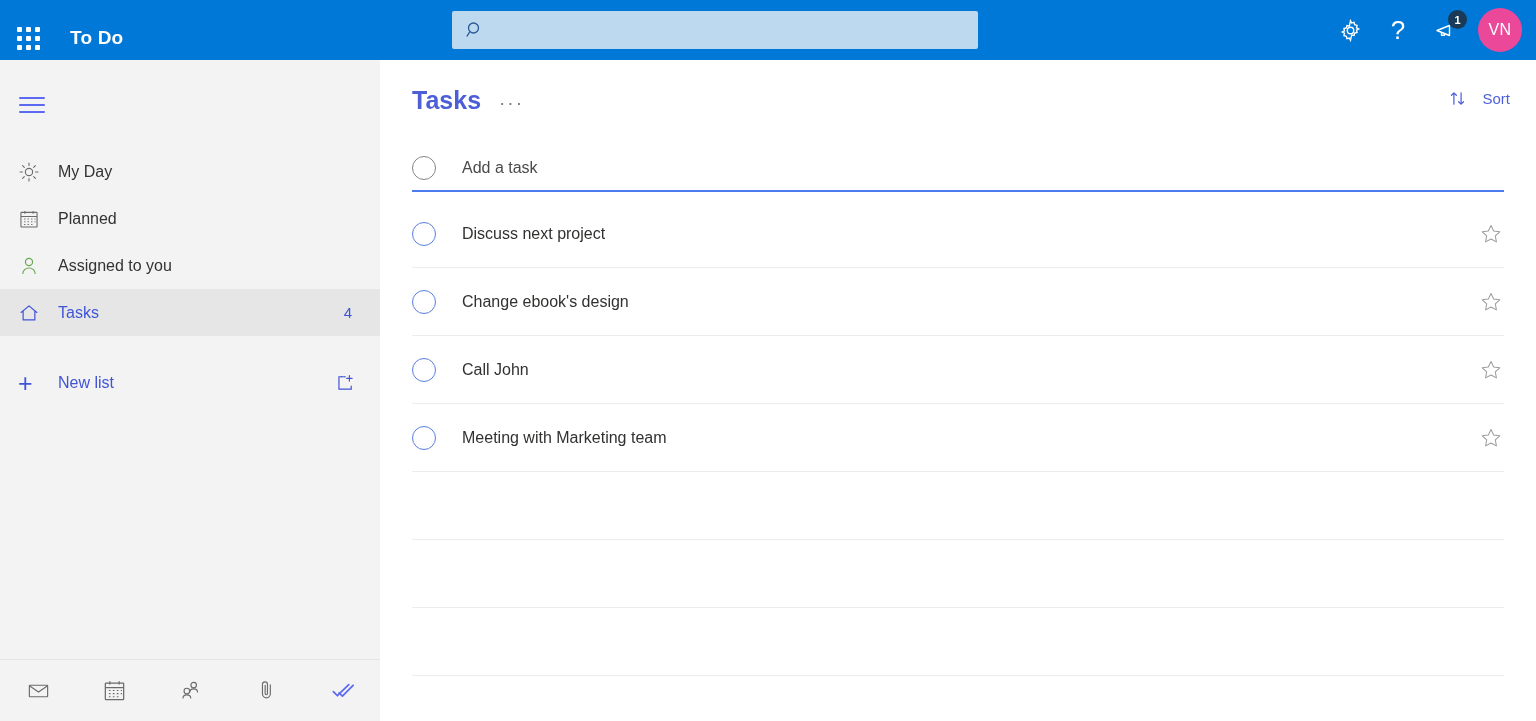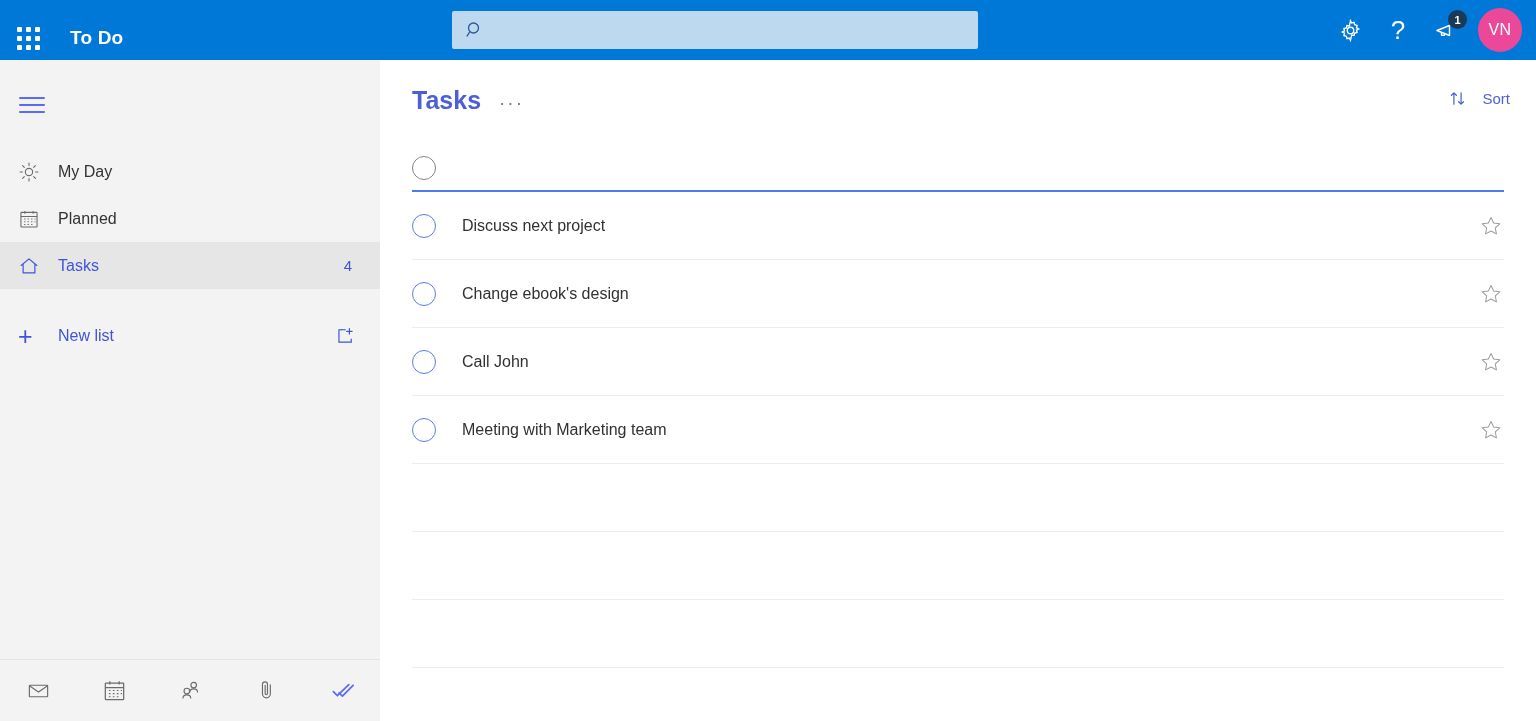"Add a task" input.addtask-input { html: none -> <input> }
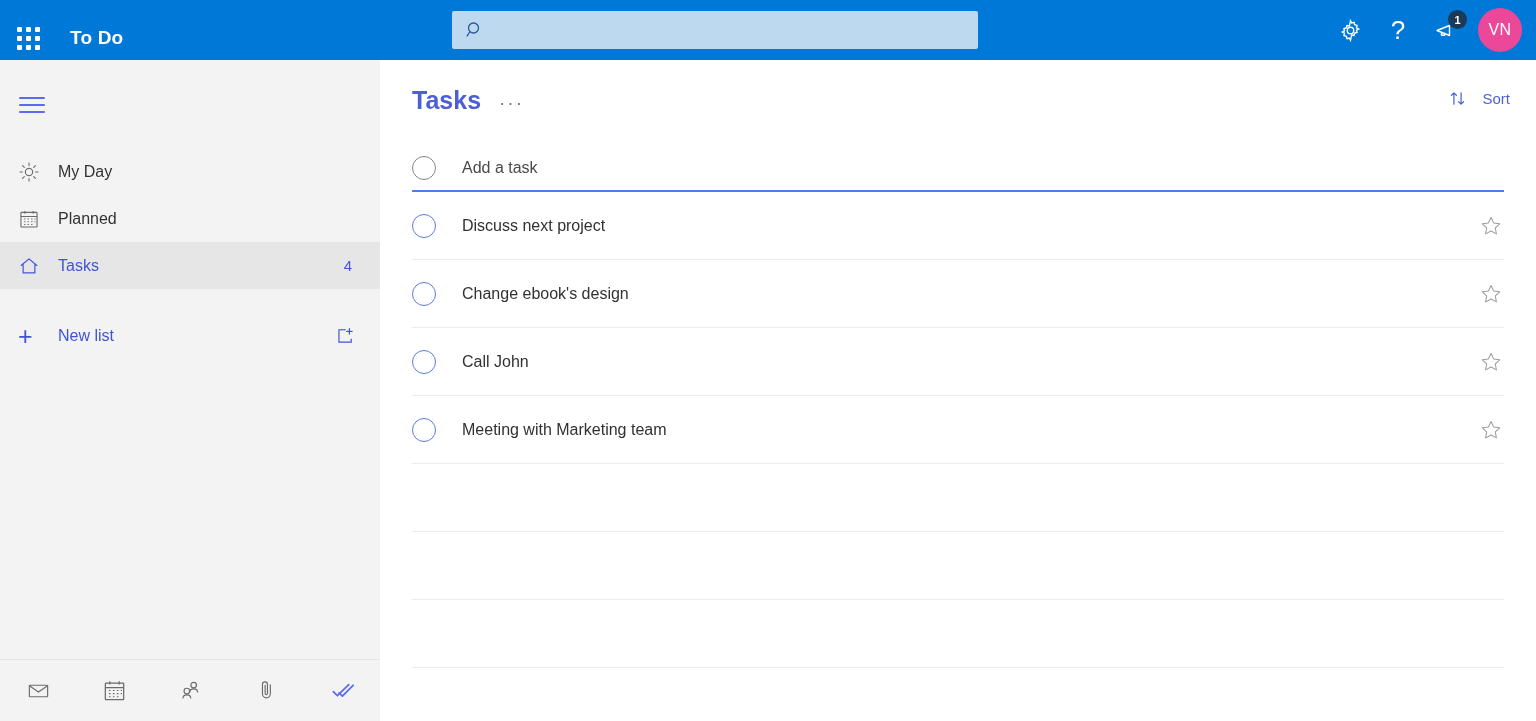"Discuss next project" .tasklist { margin: 0 32px -> 8px 32px }
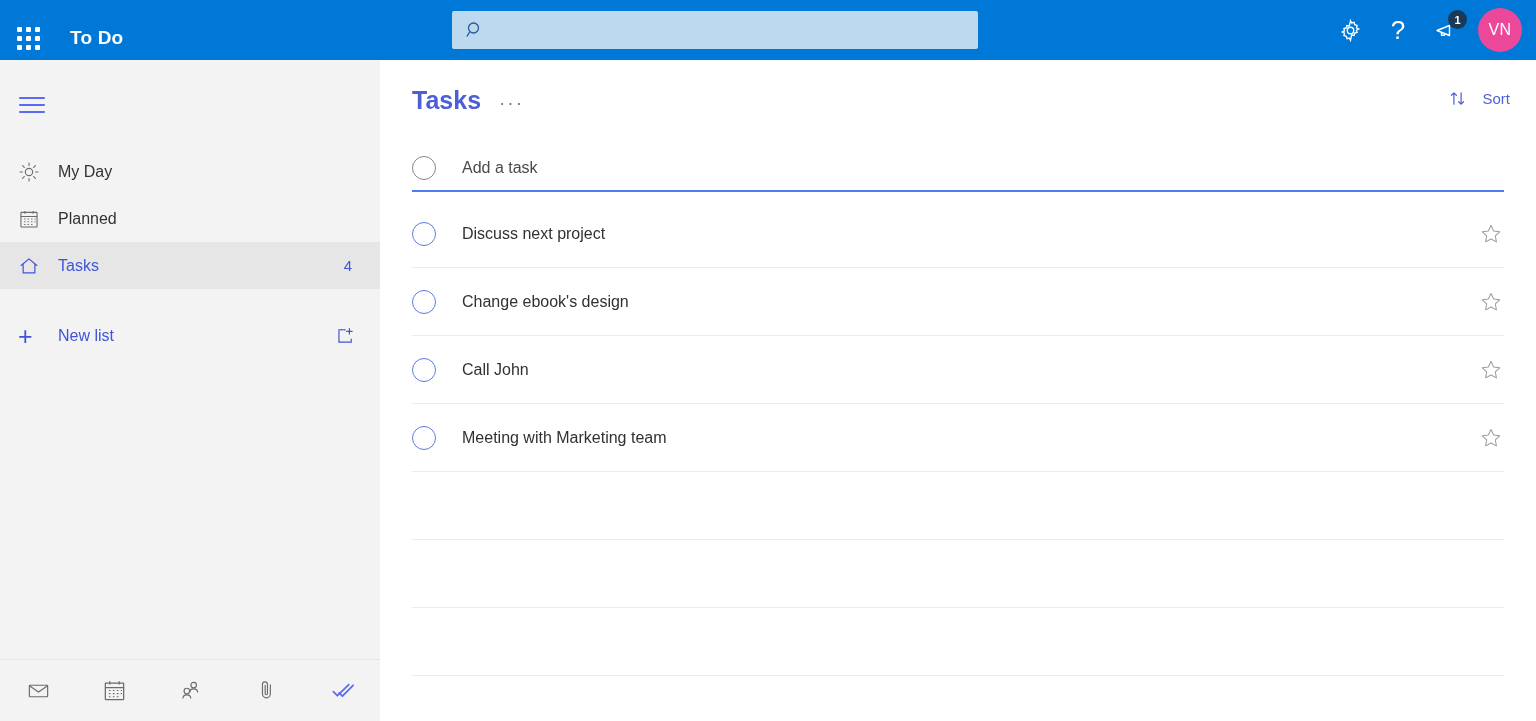"Assigned to you" div.navitem { html: none -> <div> <span> <svg> <g> <circle></circle> <path></path> </g> </svg> </span> <span>Assigned to you</span> </div> }
